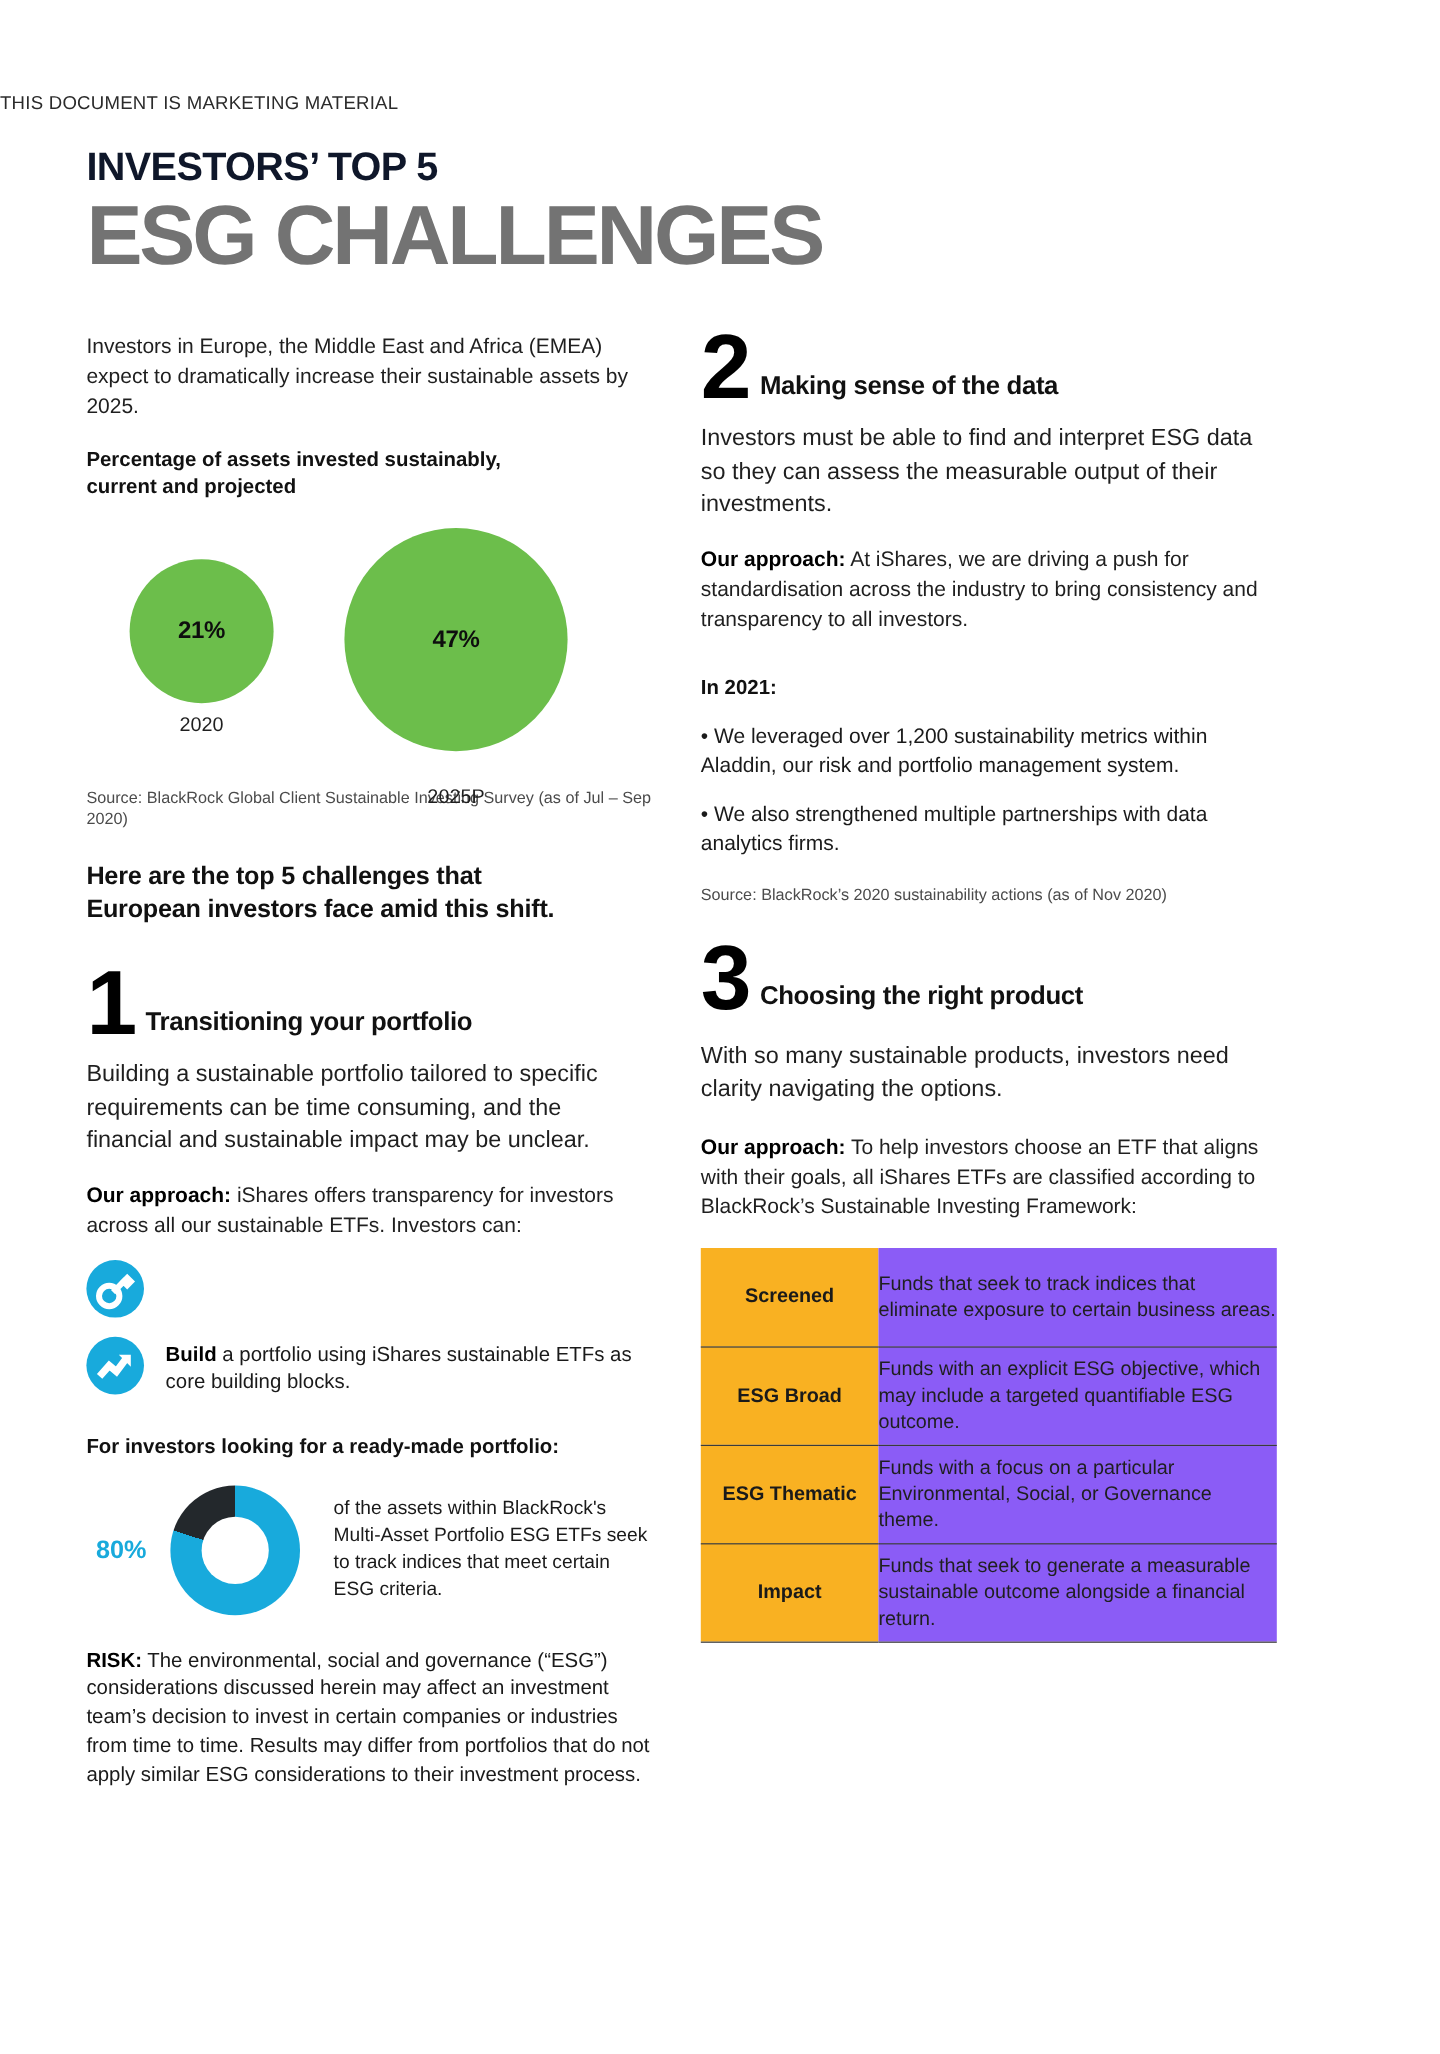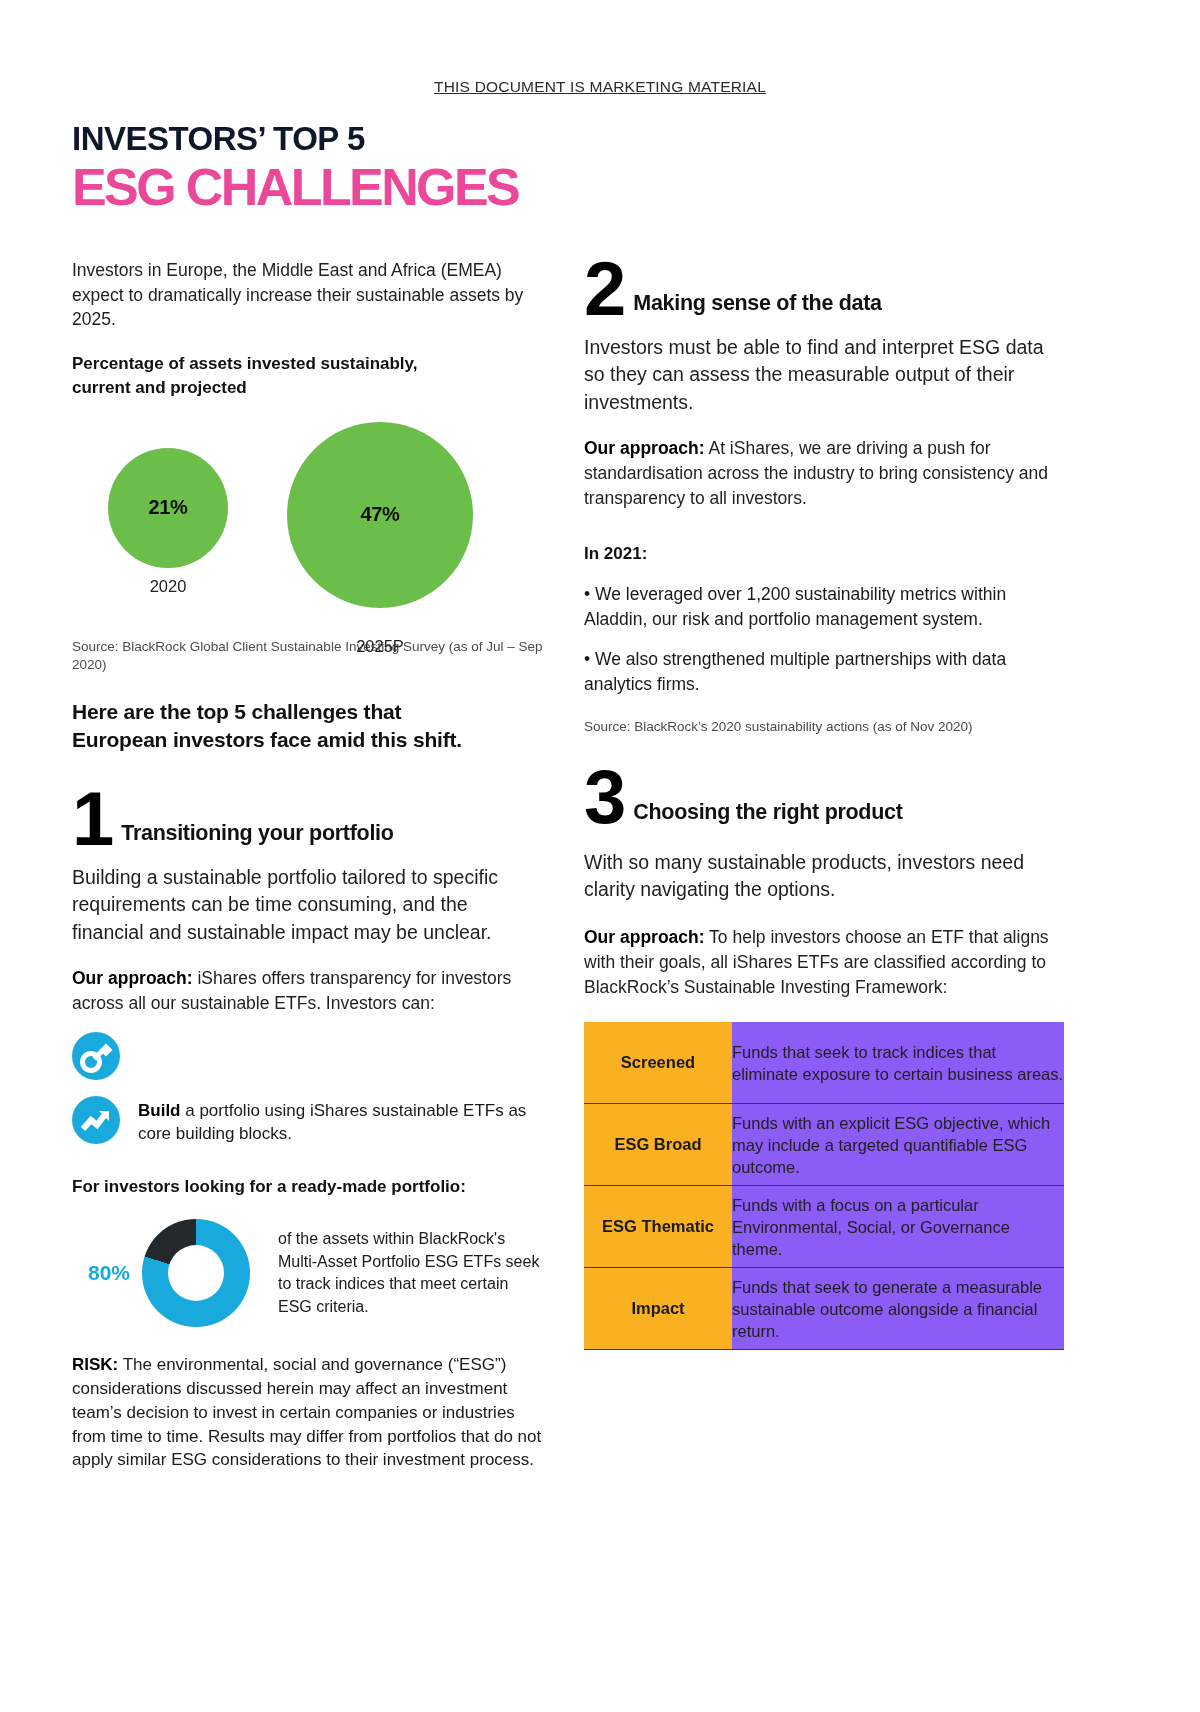"THIS DOCUMENT IS MARKETING MATERIAL" .marketing-banner { text-align: center -> none; text-decoration: underline -> none }
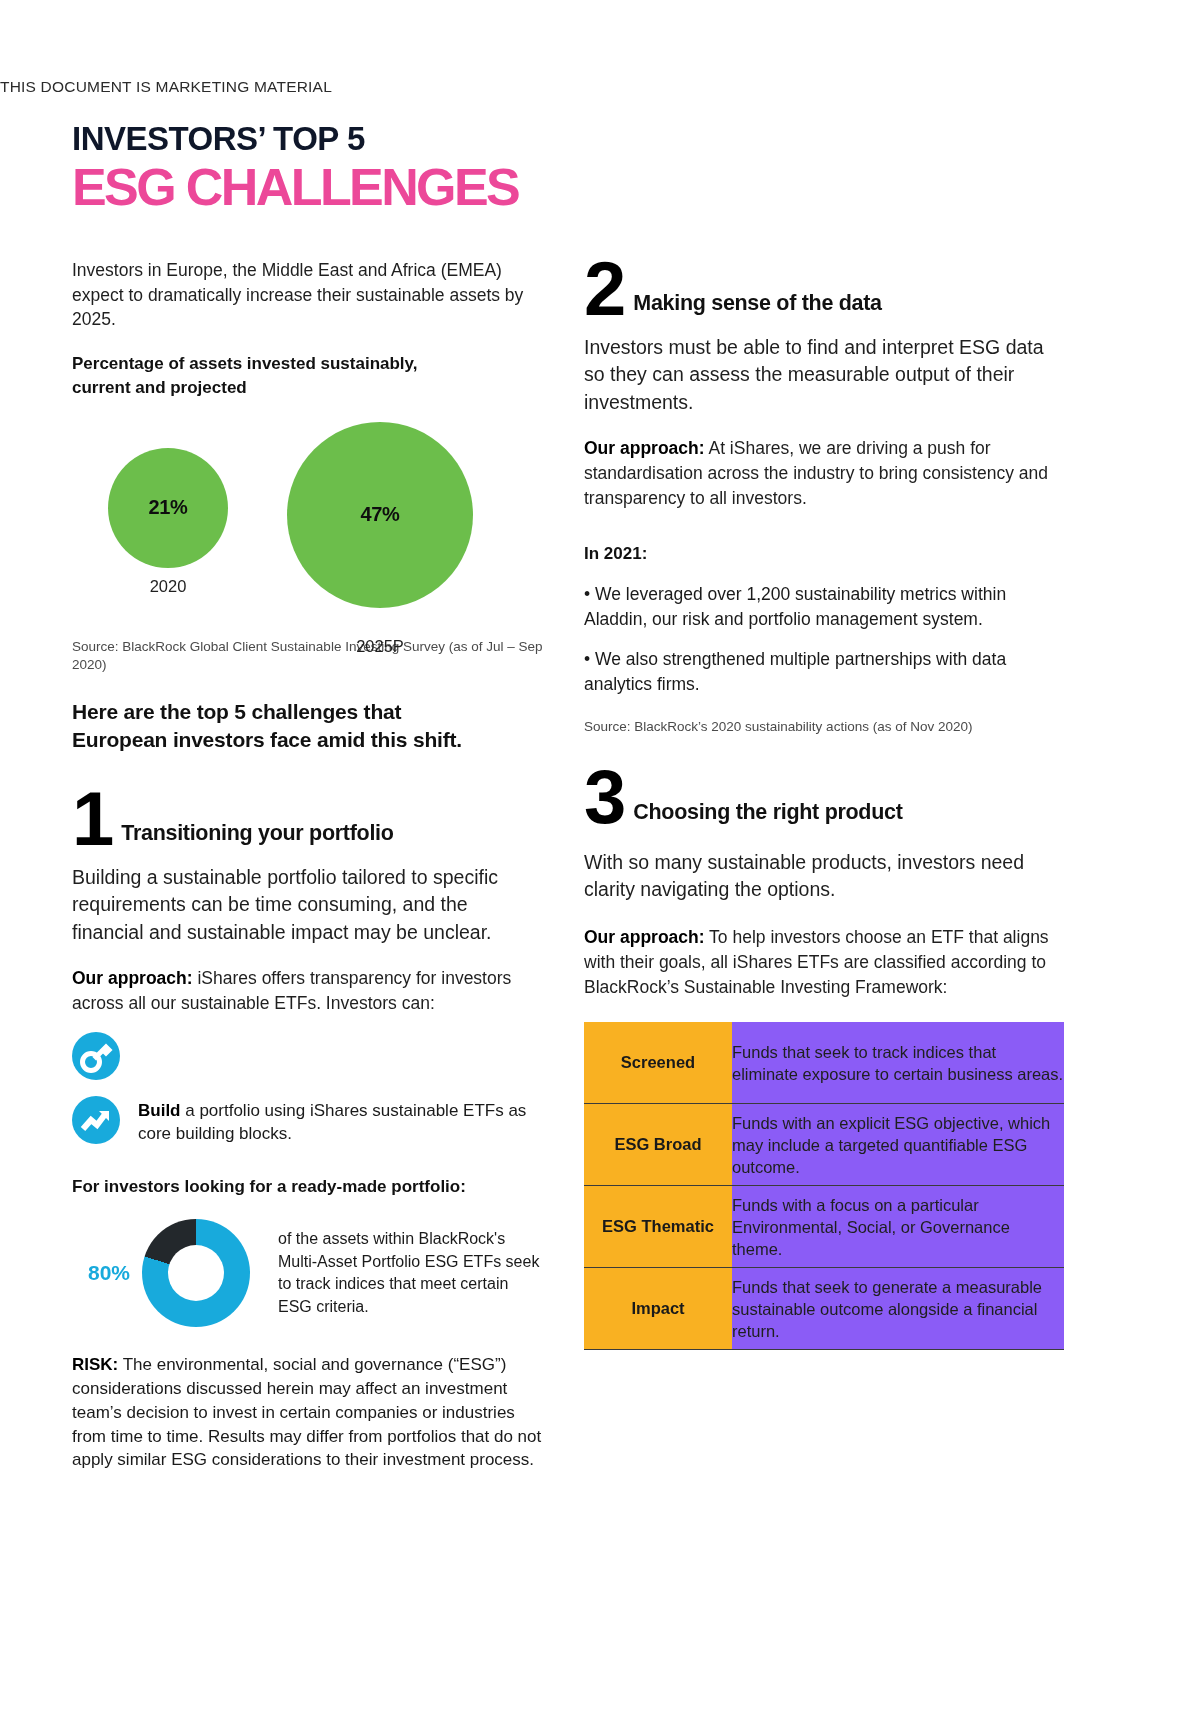"ESG CHALLENGES" .bigtitle { color: #ec4899 -> #737373; font-size: 52px -> 70px }
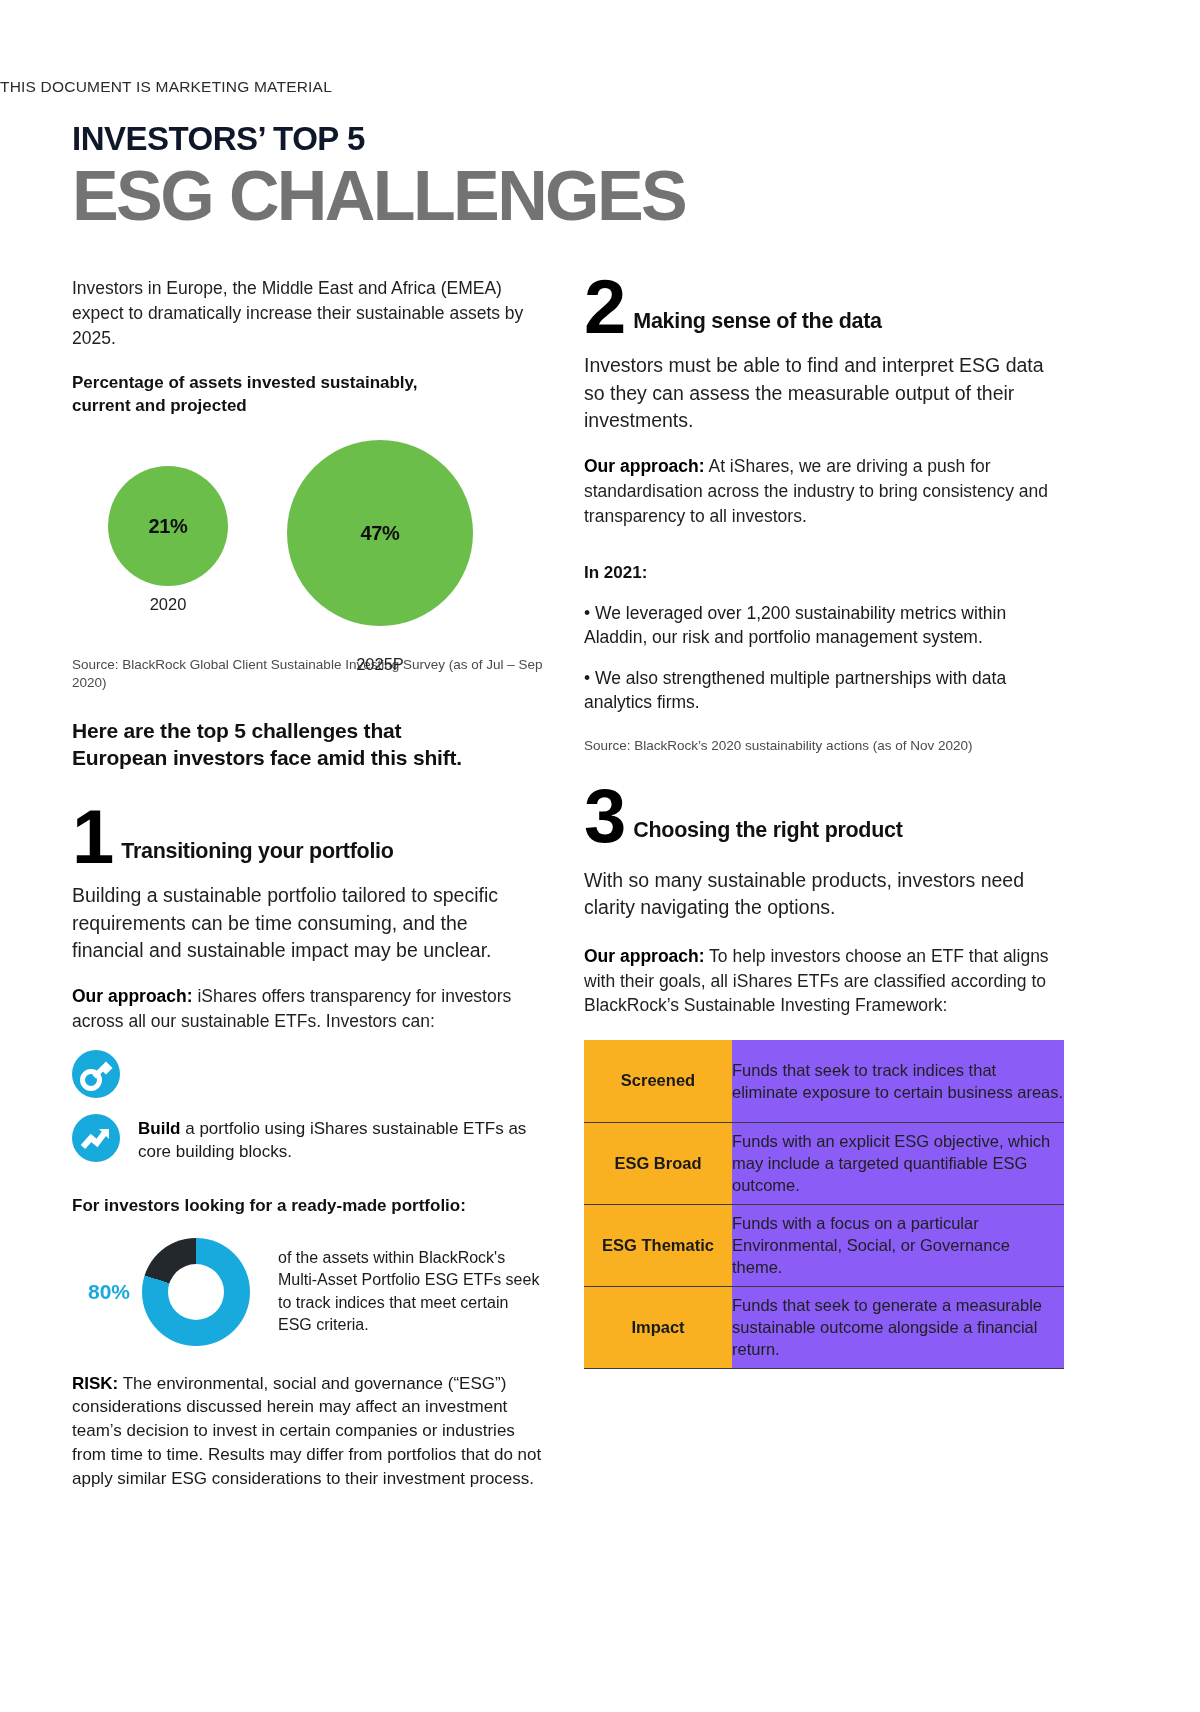"80%" .donut-pct { text-align: right -> center }
